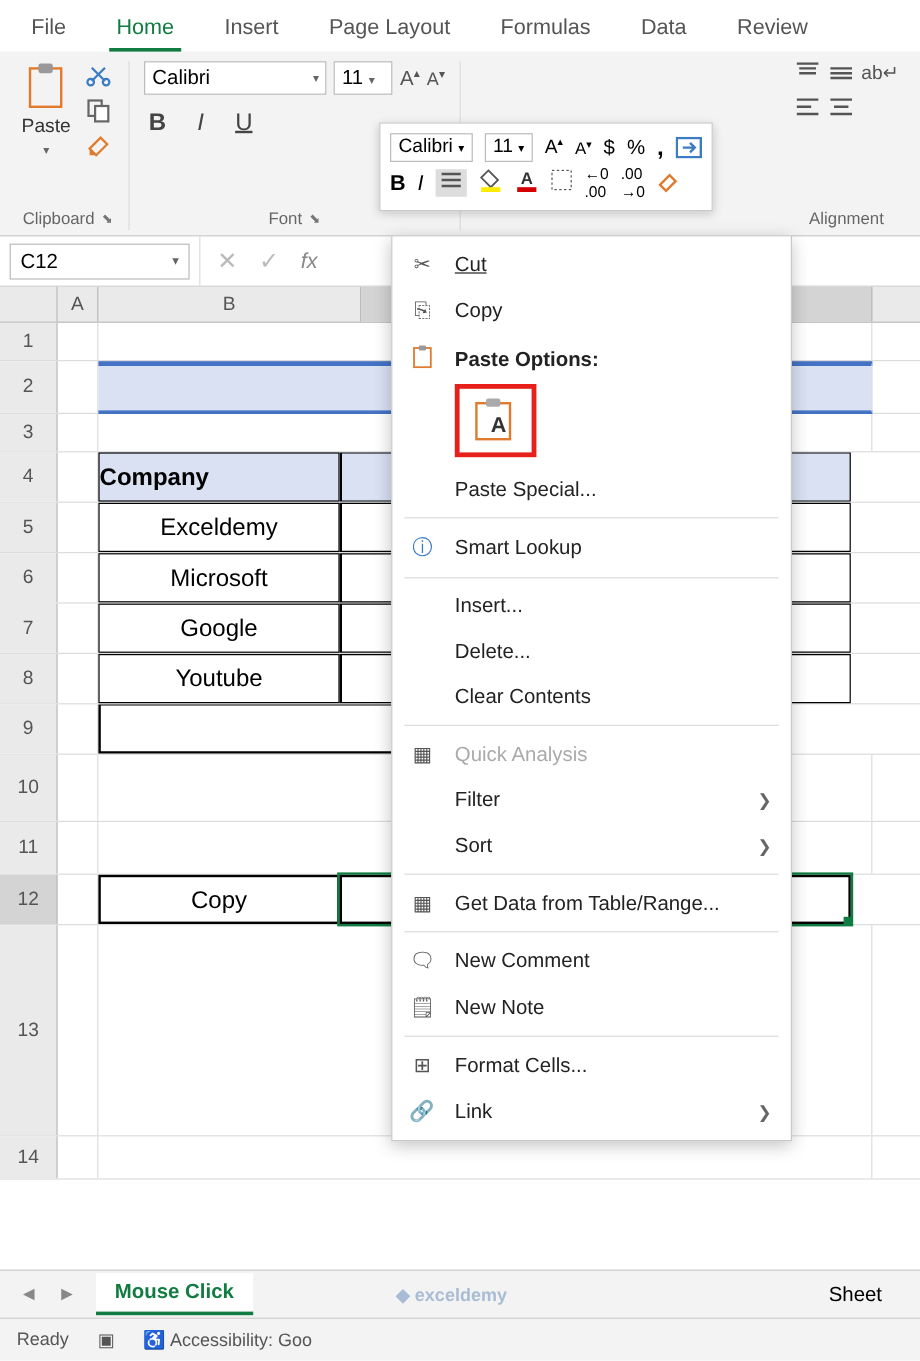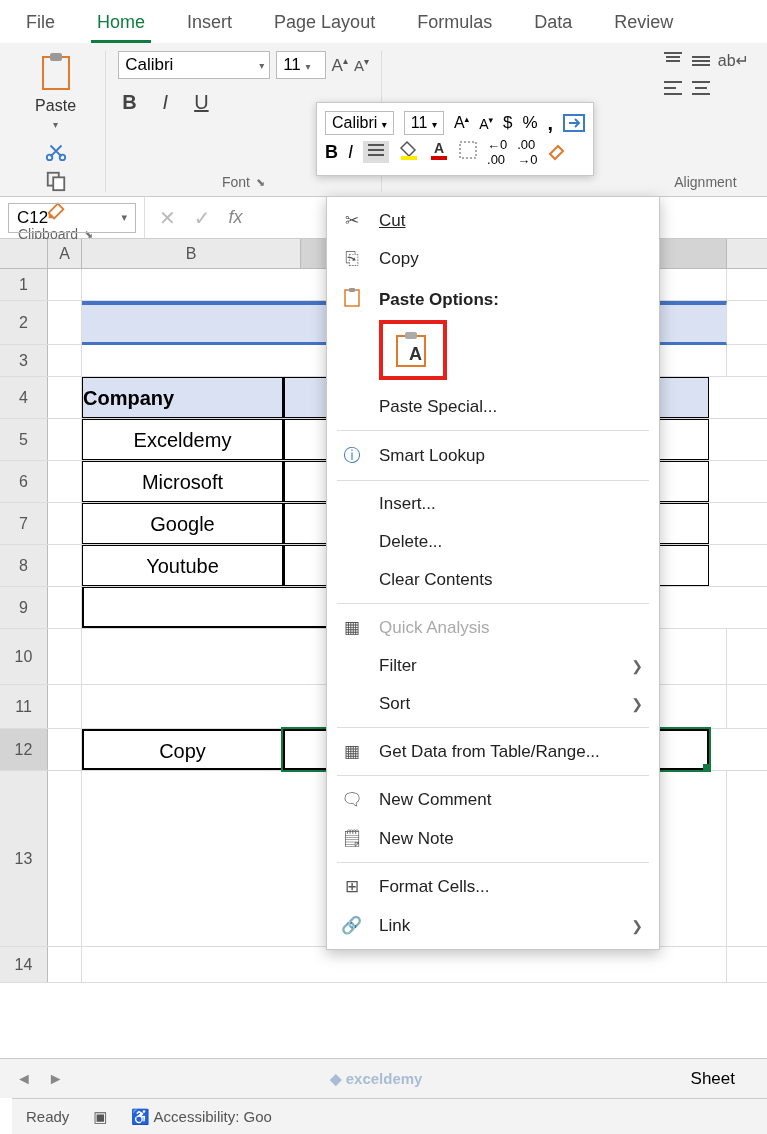"Paste" .clipboard-area { flex-direction: column -> none }
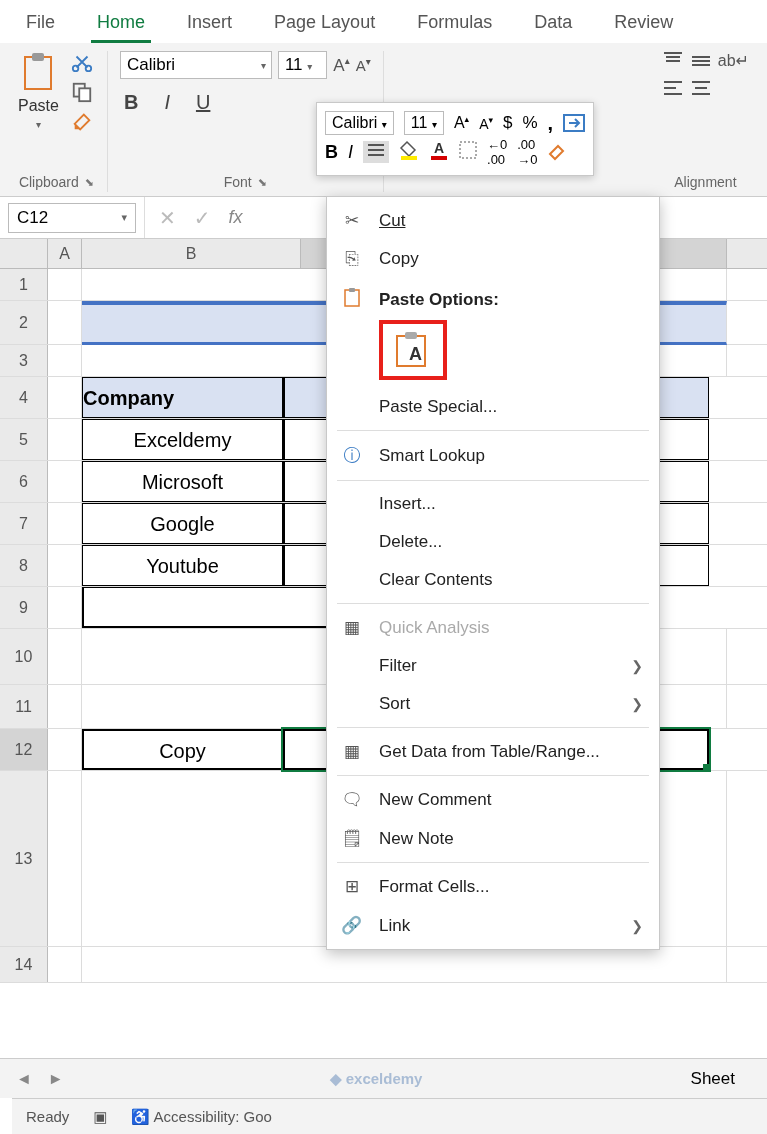"C12" .name-box { width: 128px -> 150px }
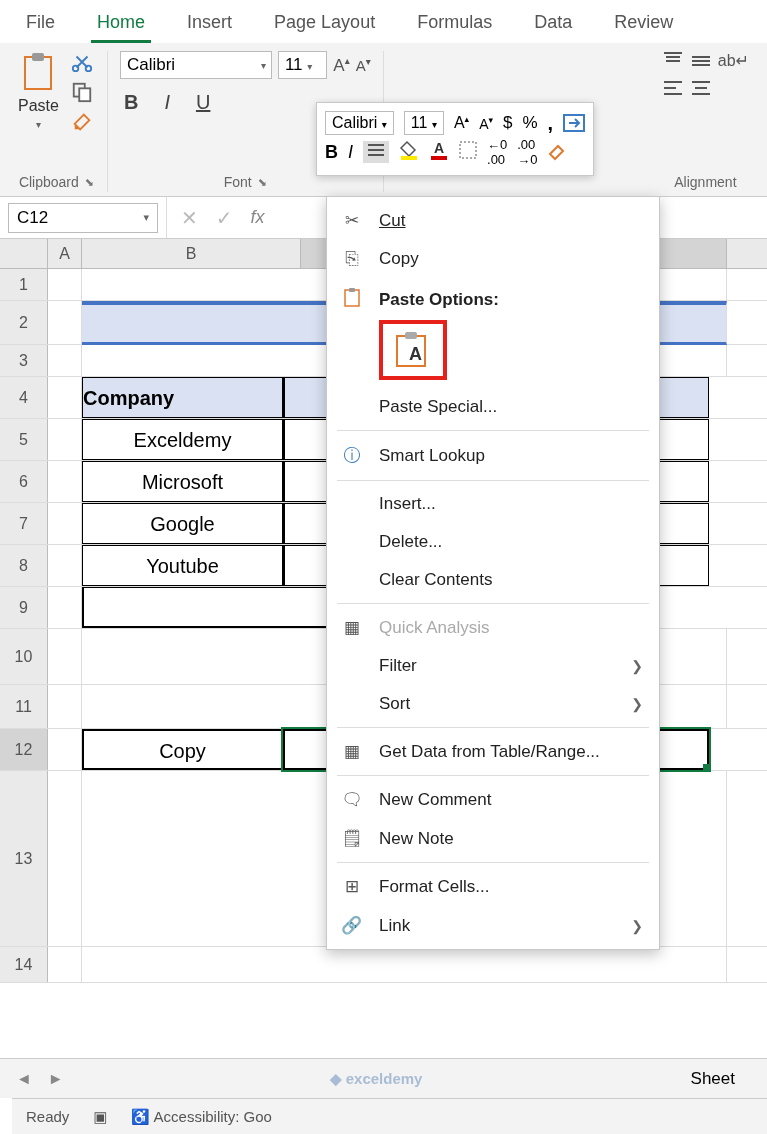"Mouse Click" div.sheet-tab { html: none -> <div>Mouse Click</div> }
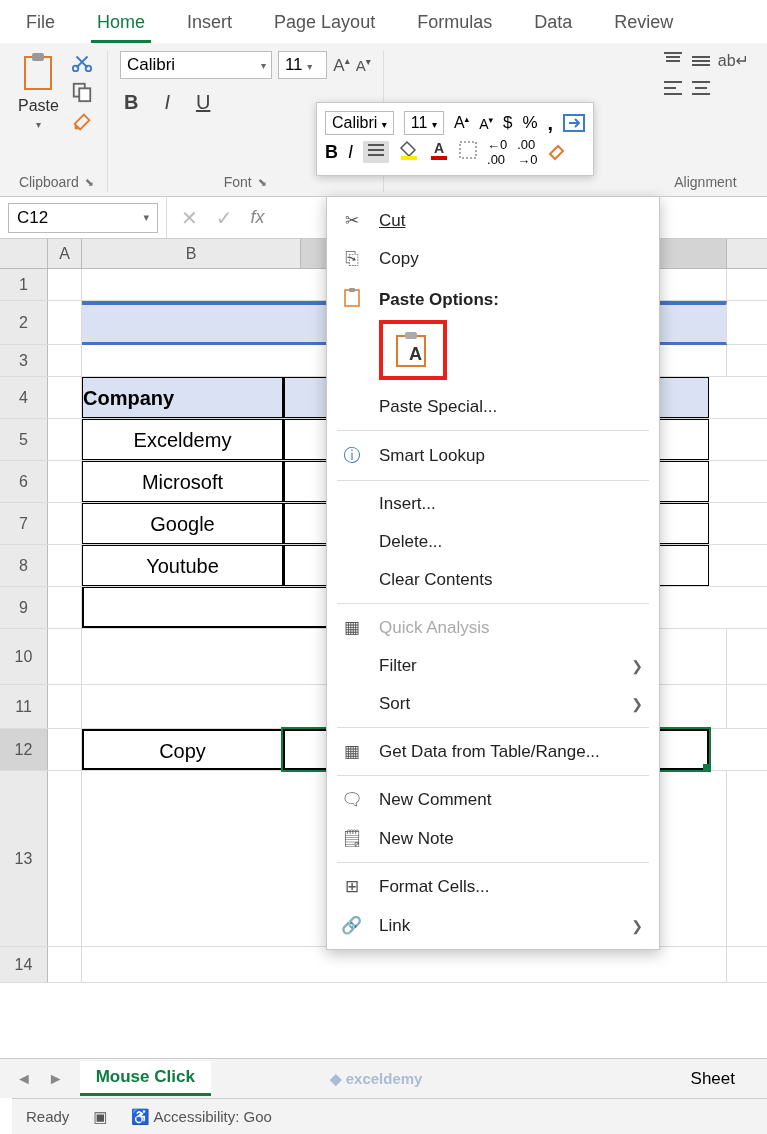"Ready" .status-bar { left: 12px -> 0 }
